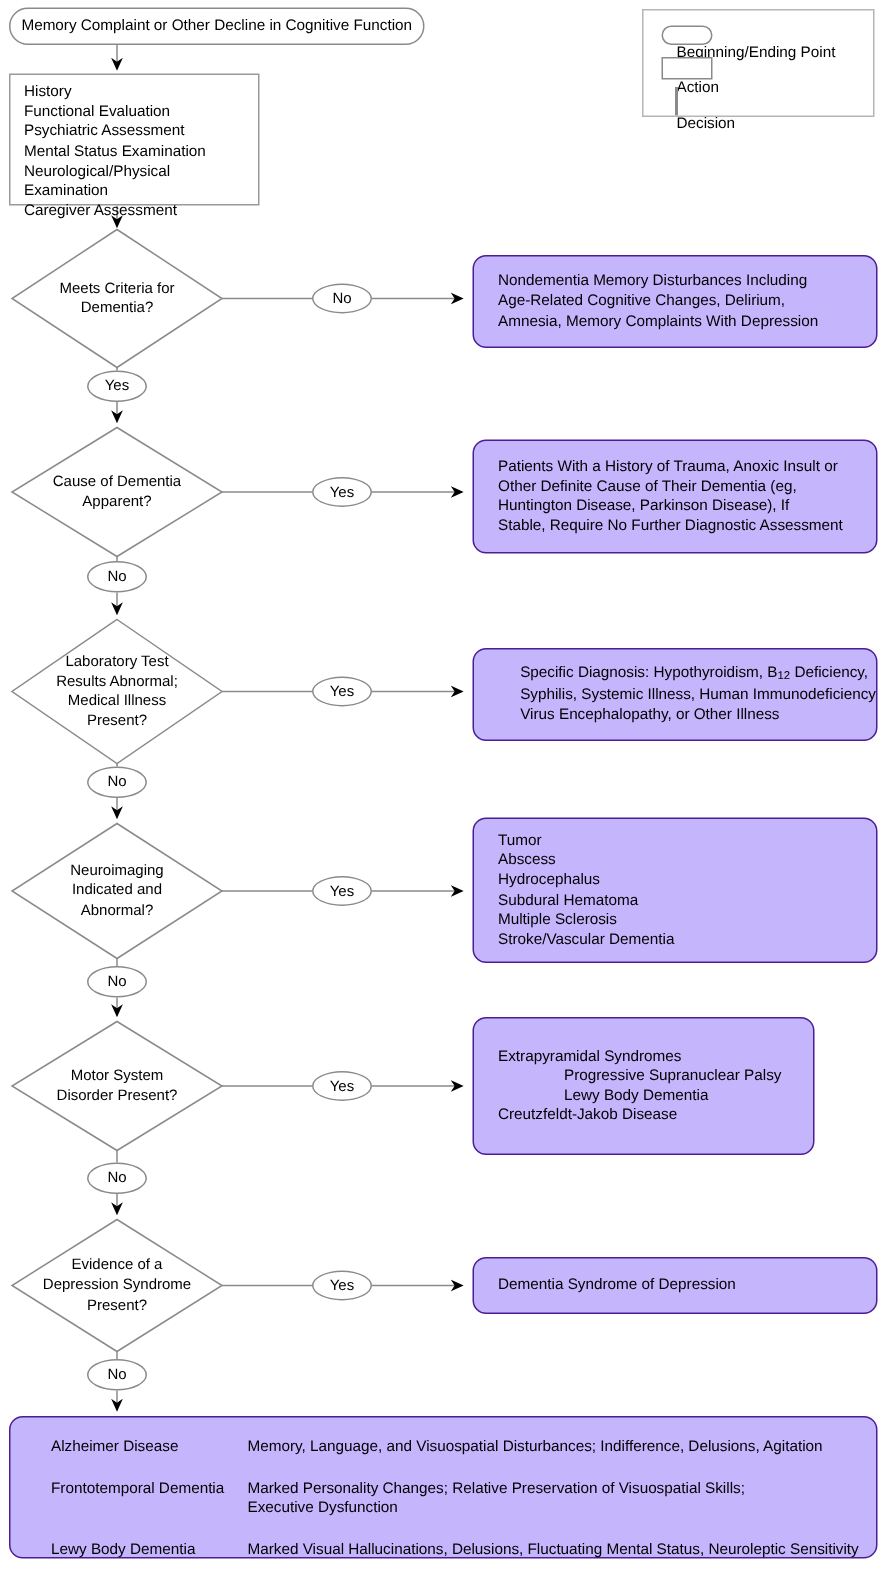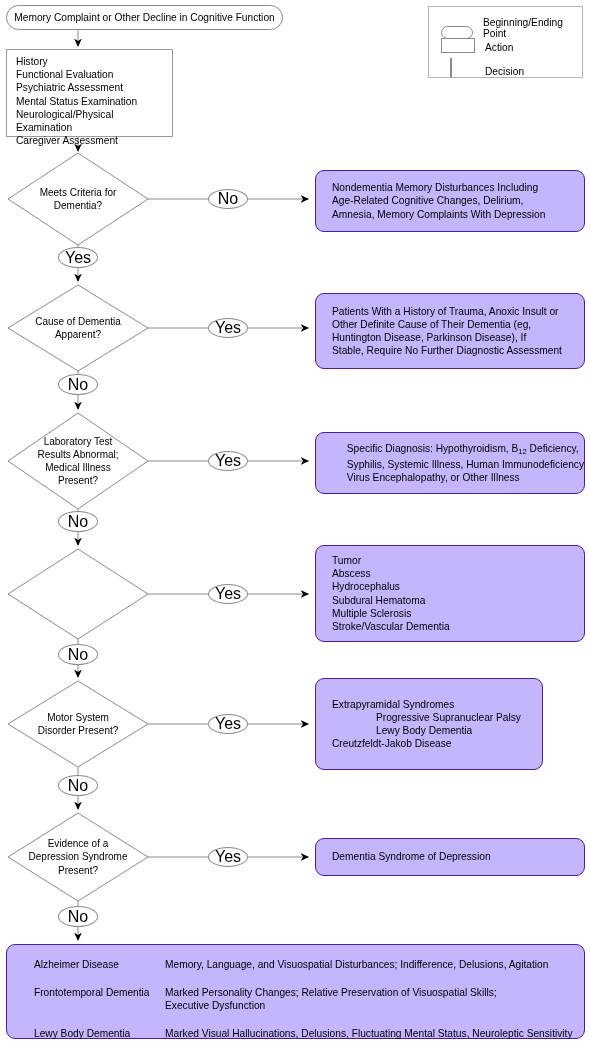"Beginning/Ending Point" .legend-row { align-items: flex-end -> flex-start; flex-direction: none -> column }
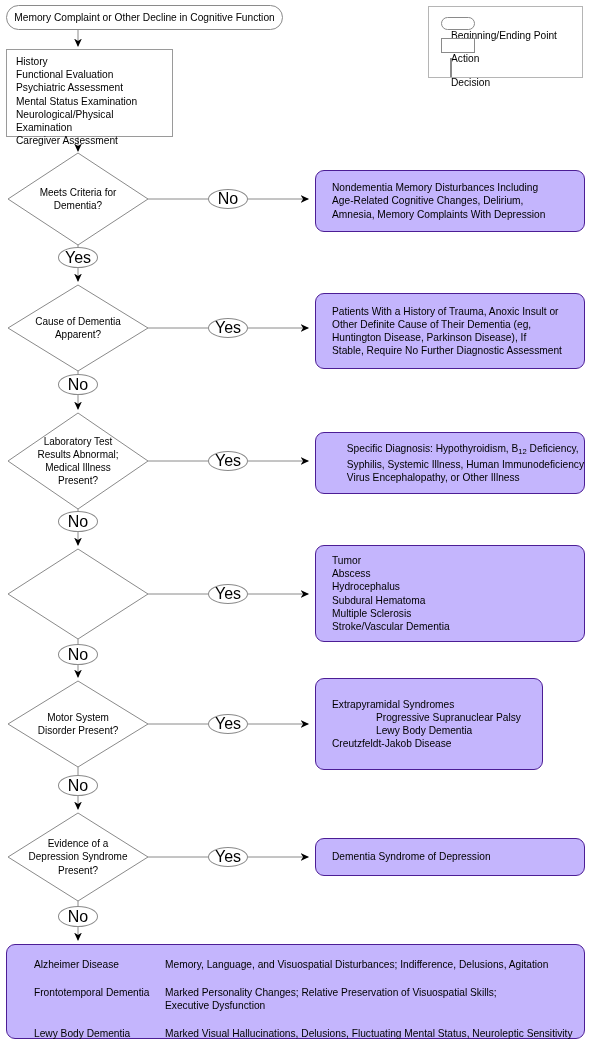"No" .edge-label { font-size: 16px -> 10px }
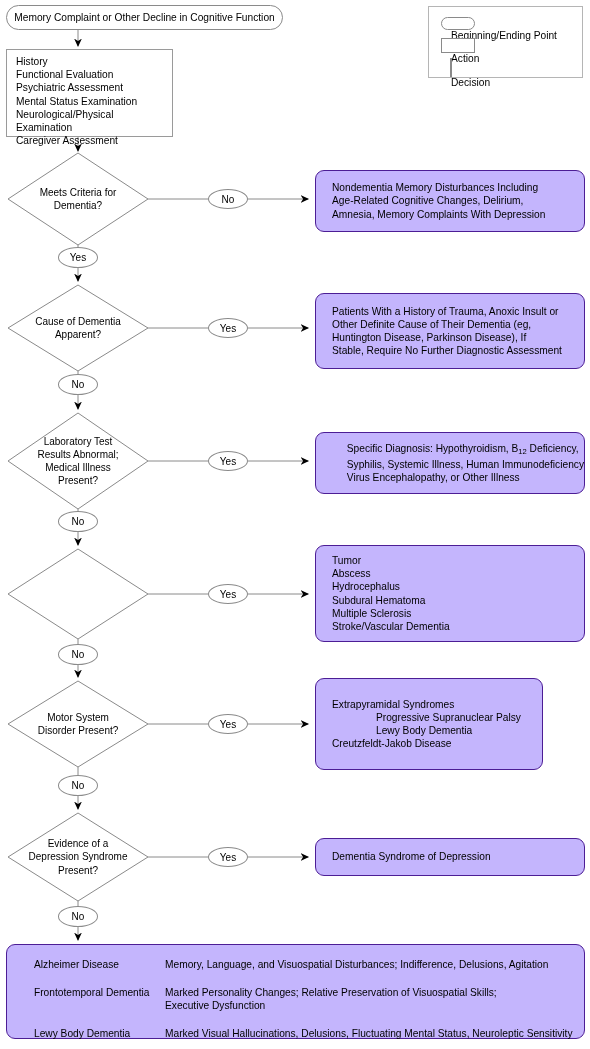"Neuroimaging" div.diamond-label { html: none -> <div> <span>Neuroimaging Indicated and Abnormal?</span> </div> }
